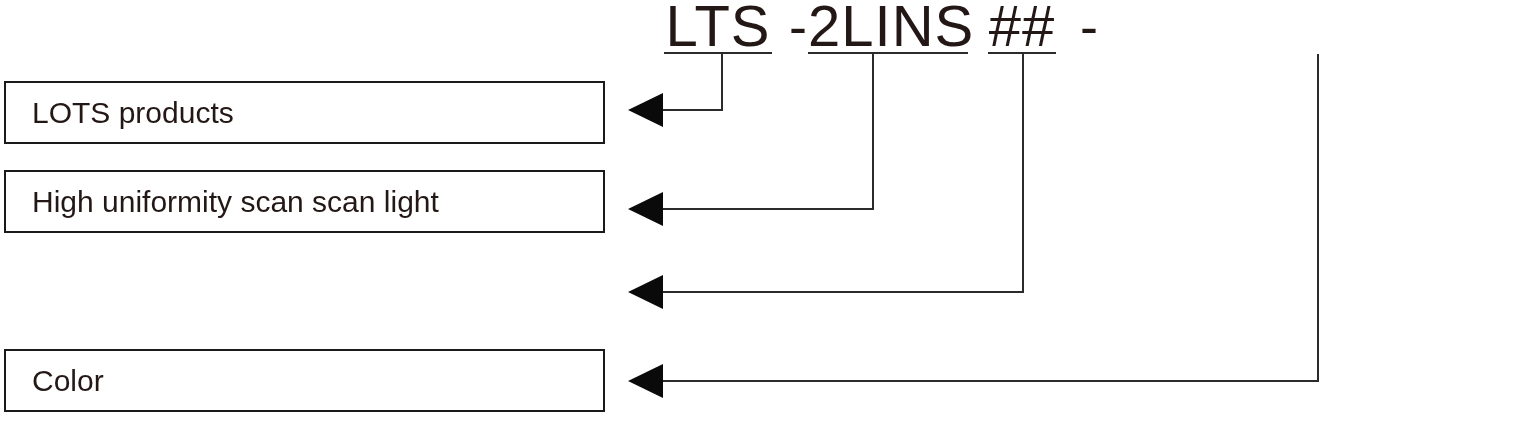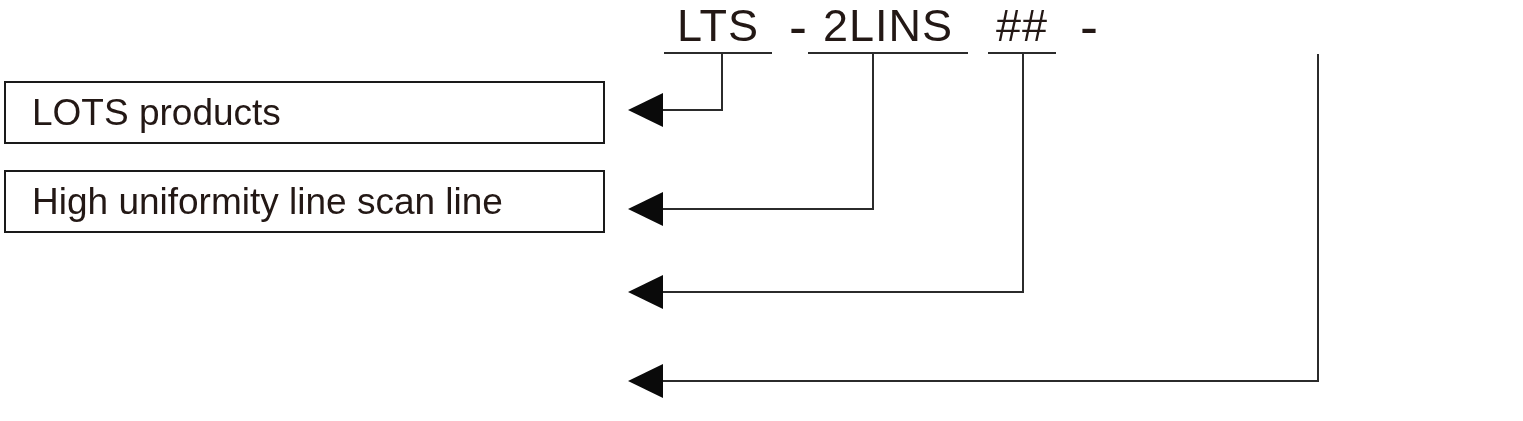"LTS" .code-seg { font-size: 45px -> 58px }
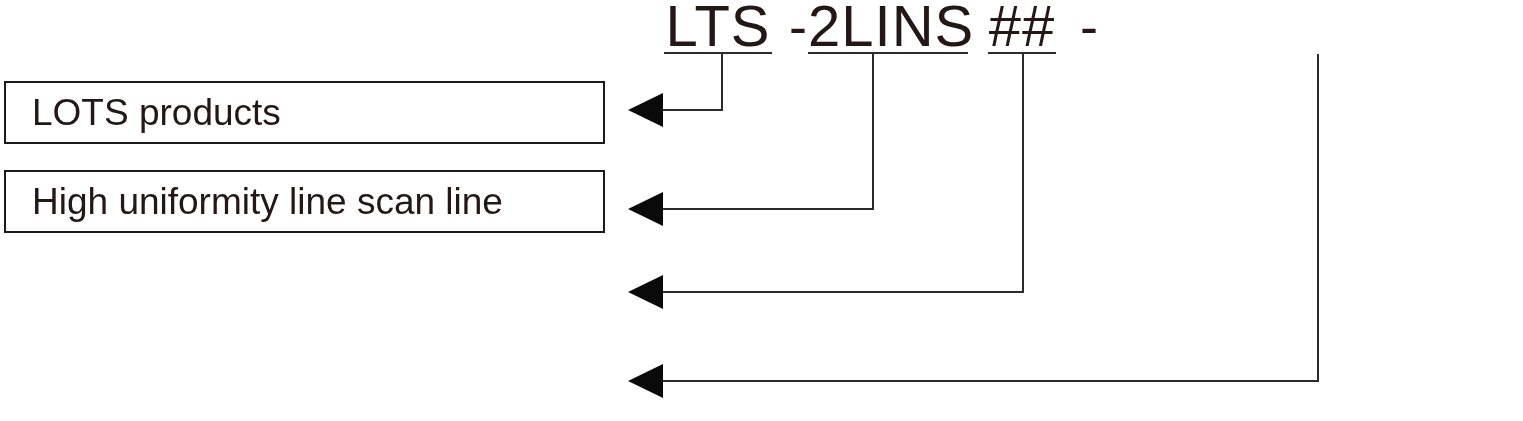"LOTS products" .label-box { font-size: 37px -> 30px }
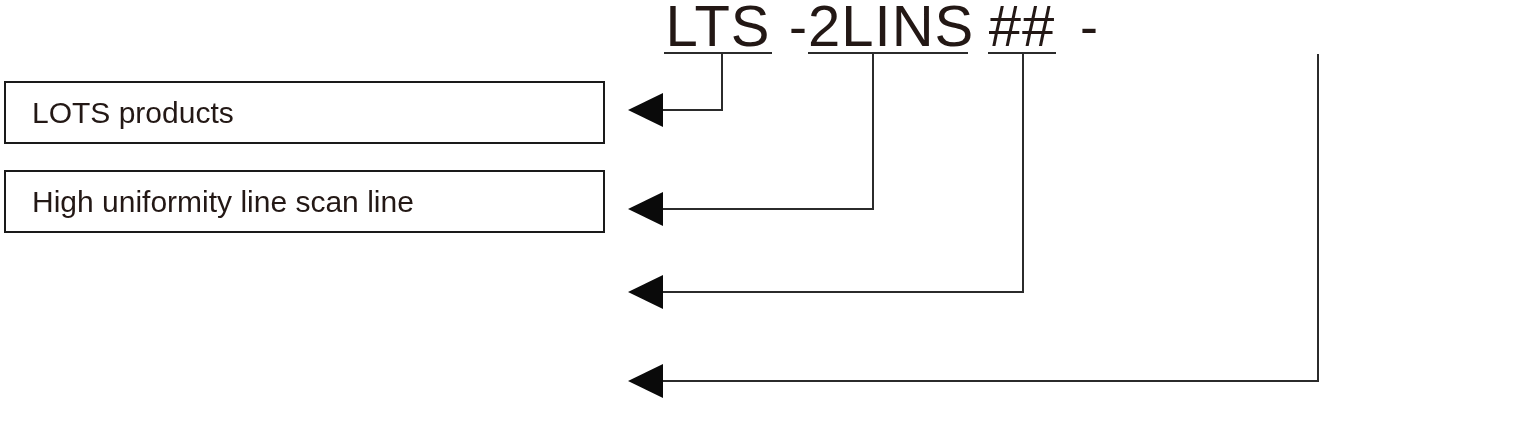"High uniformity line scan line" span { text: line scan line -> scan scan light }
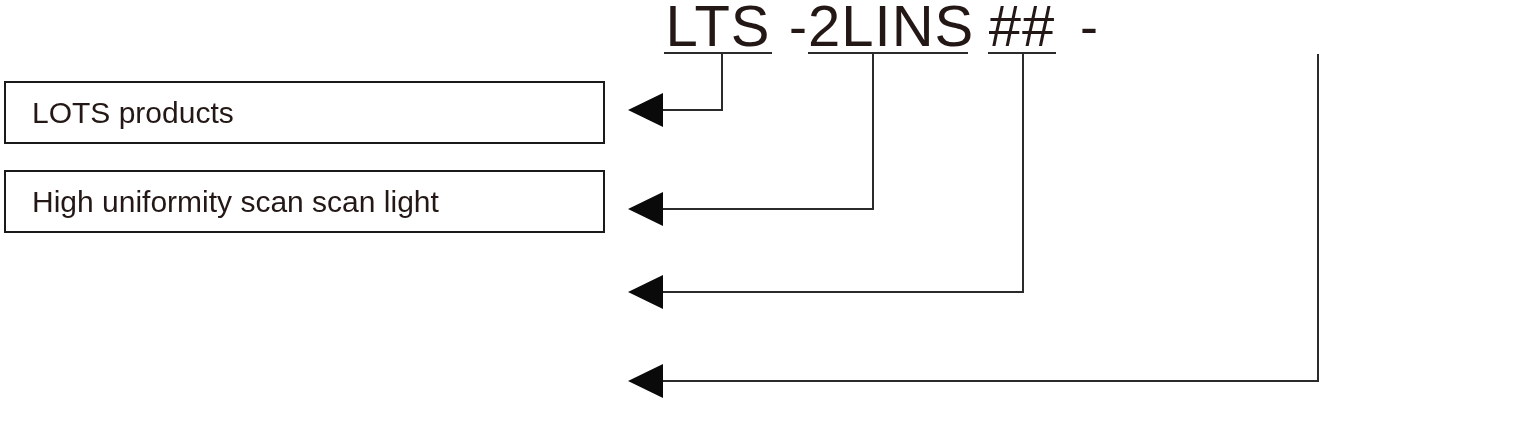"Color" div.label-box { html: none -> <div> <span>Color</span> </div> }
